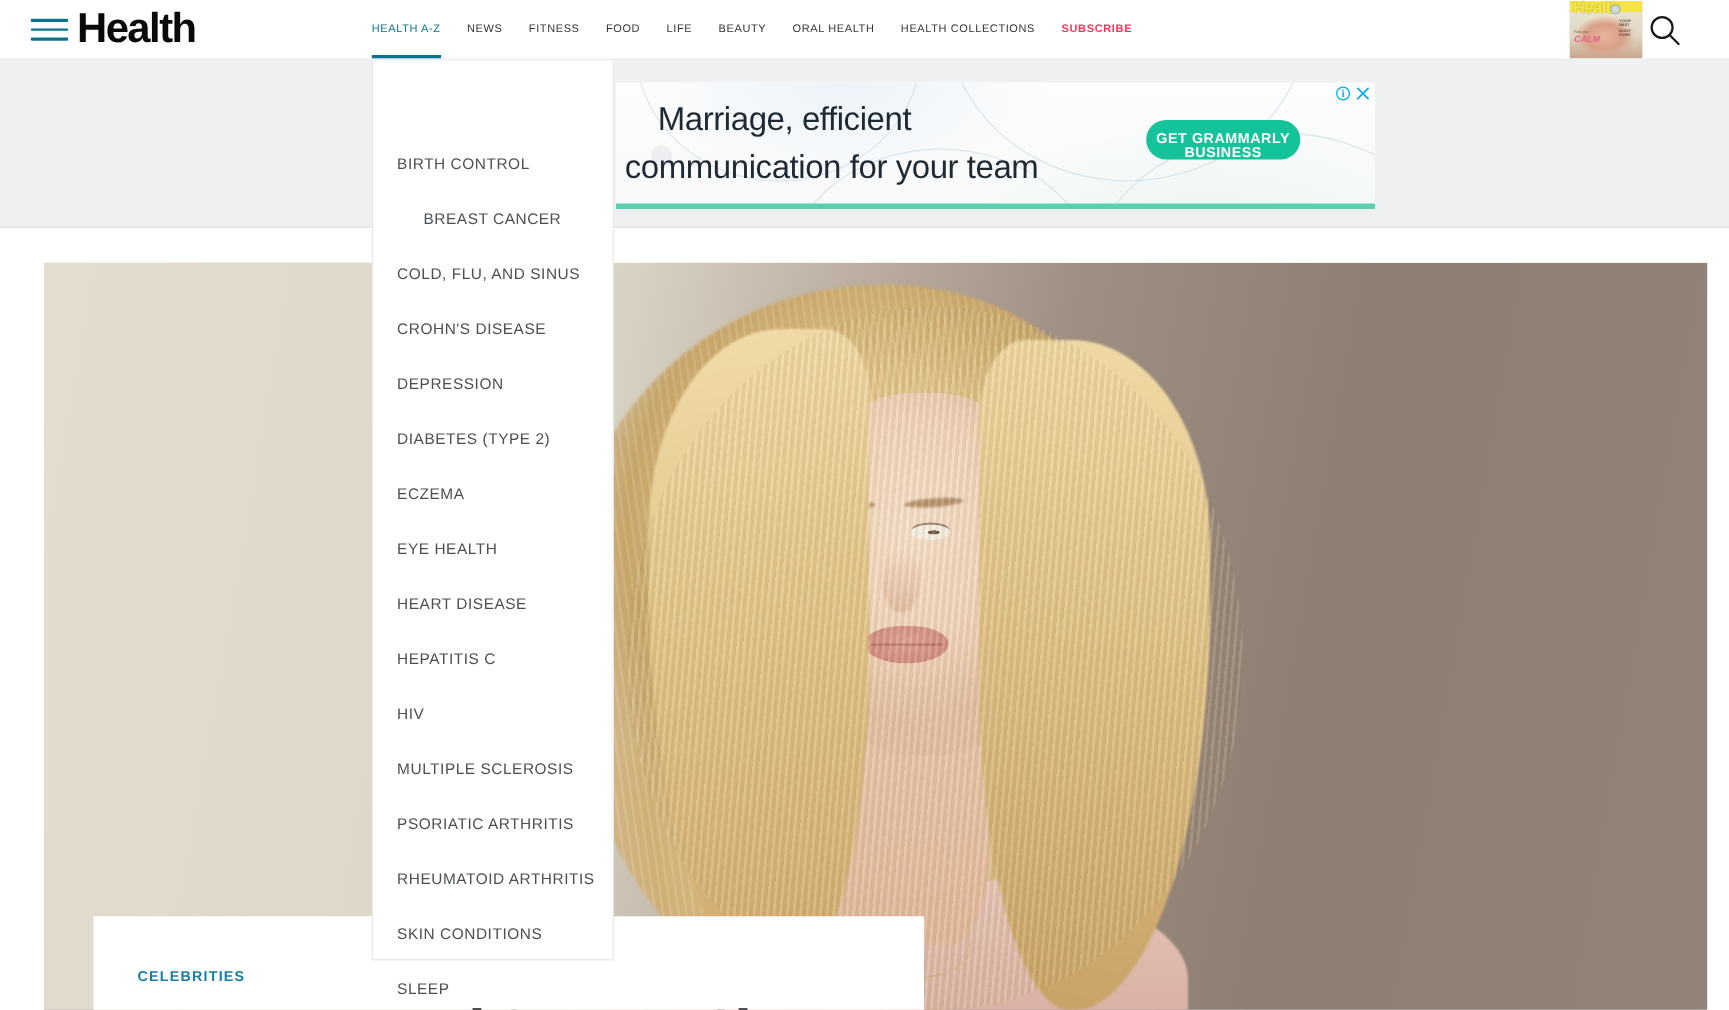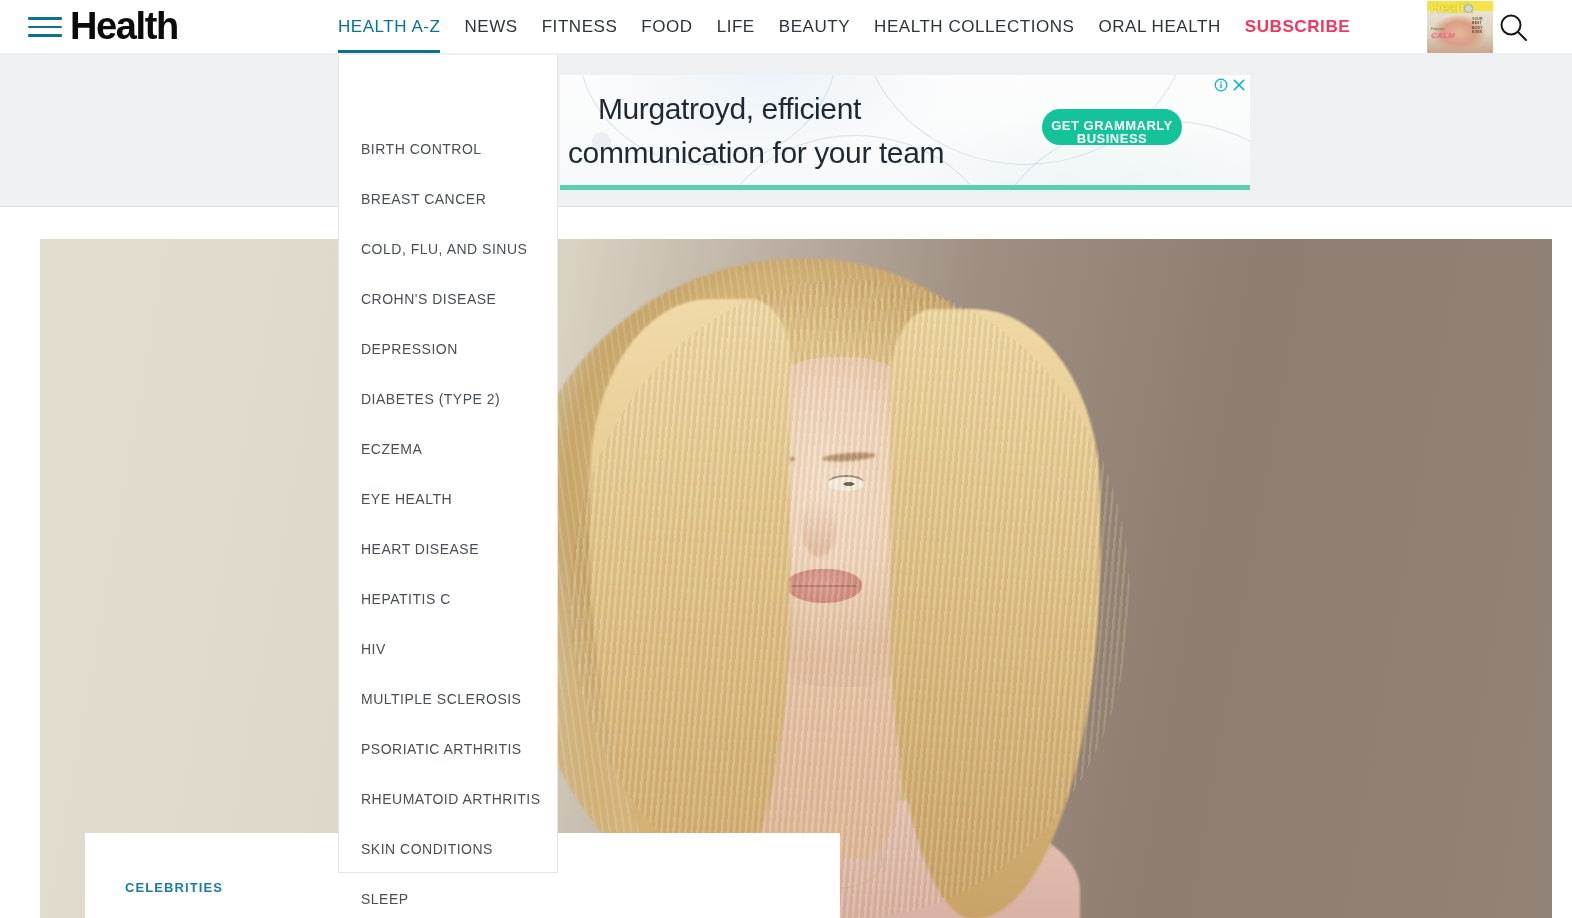"HEALTH A-Z" .nav-item { font-size: 17px -> 10px }
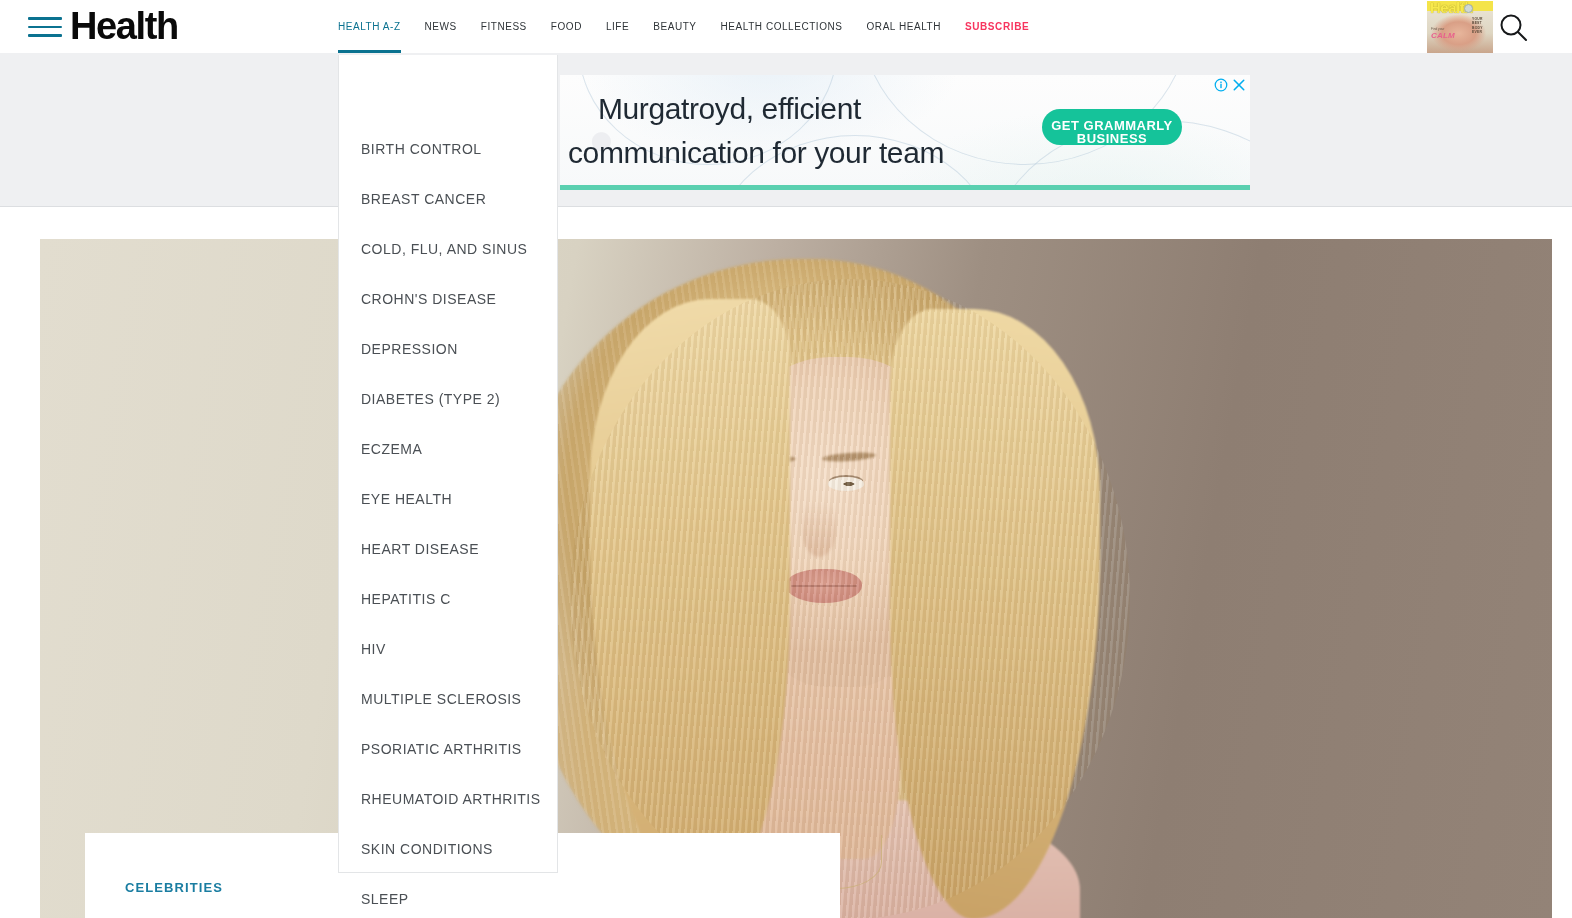"HEALTH COLLECTIONS" div.nav-item { order: before "ORAL HEALTH" -> after "ORAL HEALTH" }
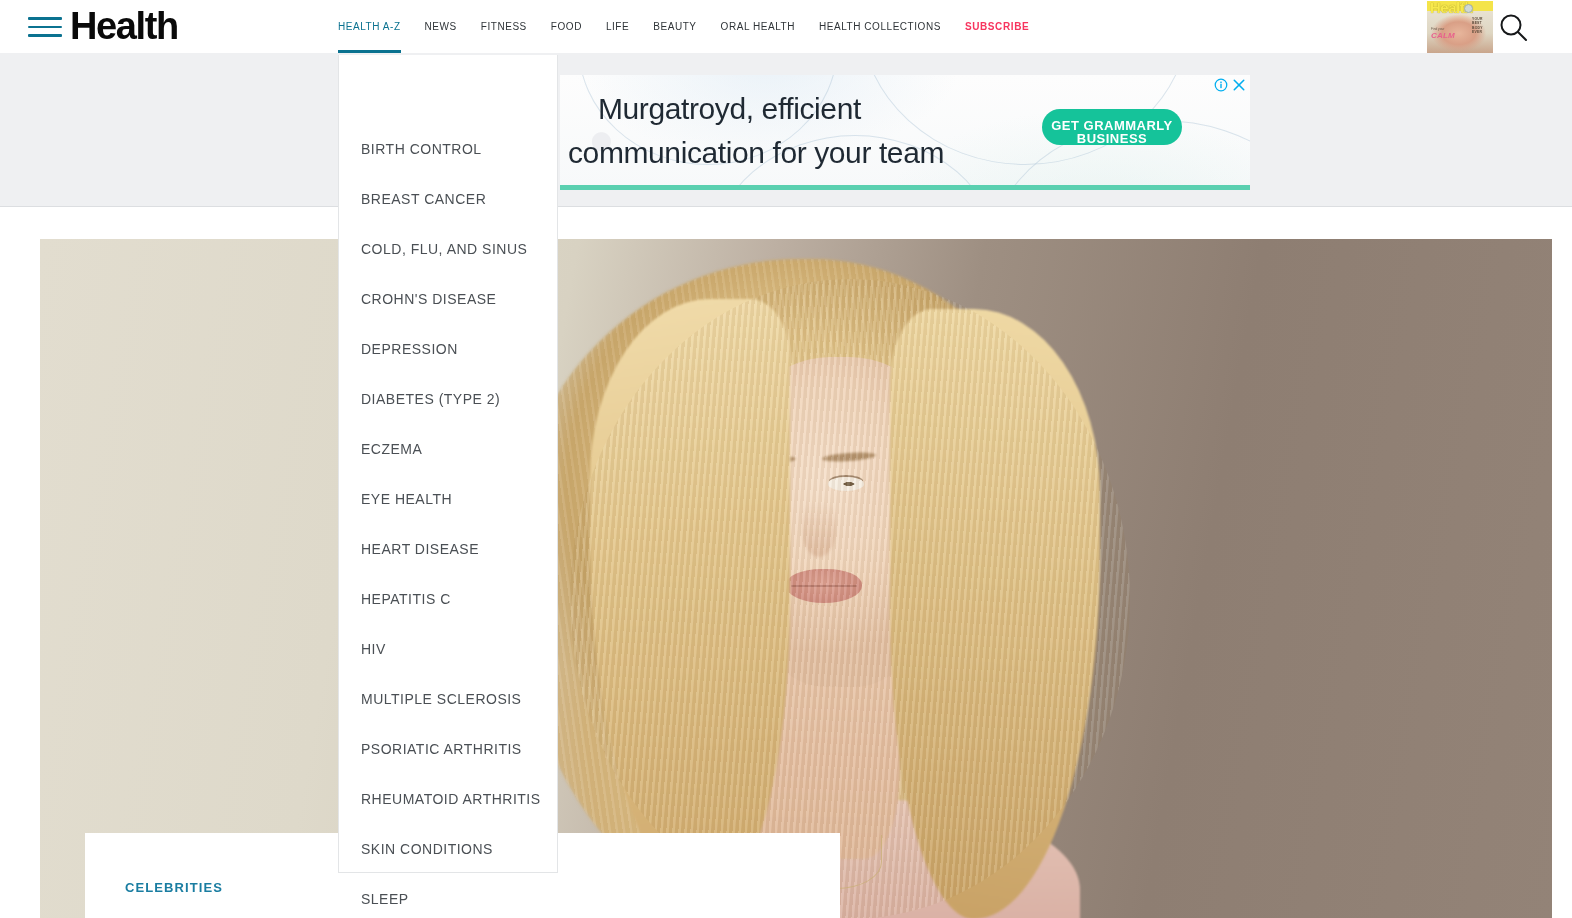"Murgatroyd, efficient" span { text: Murgatroyd -> Marriage }
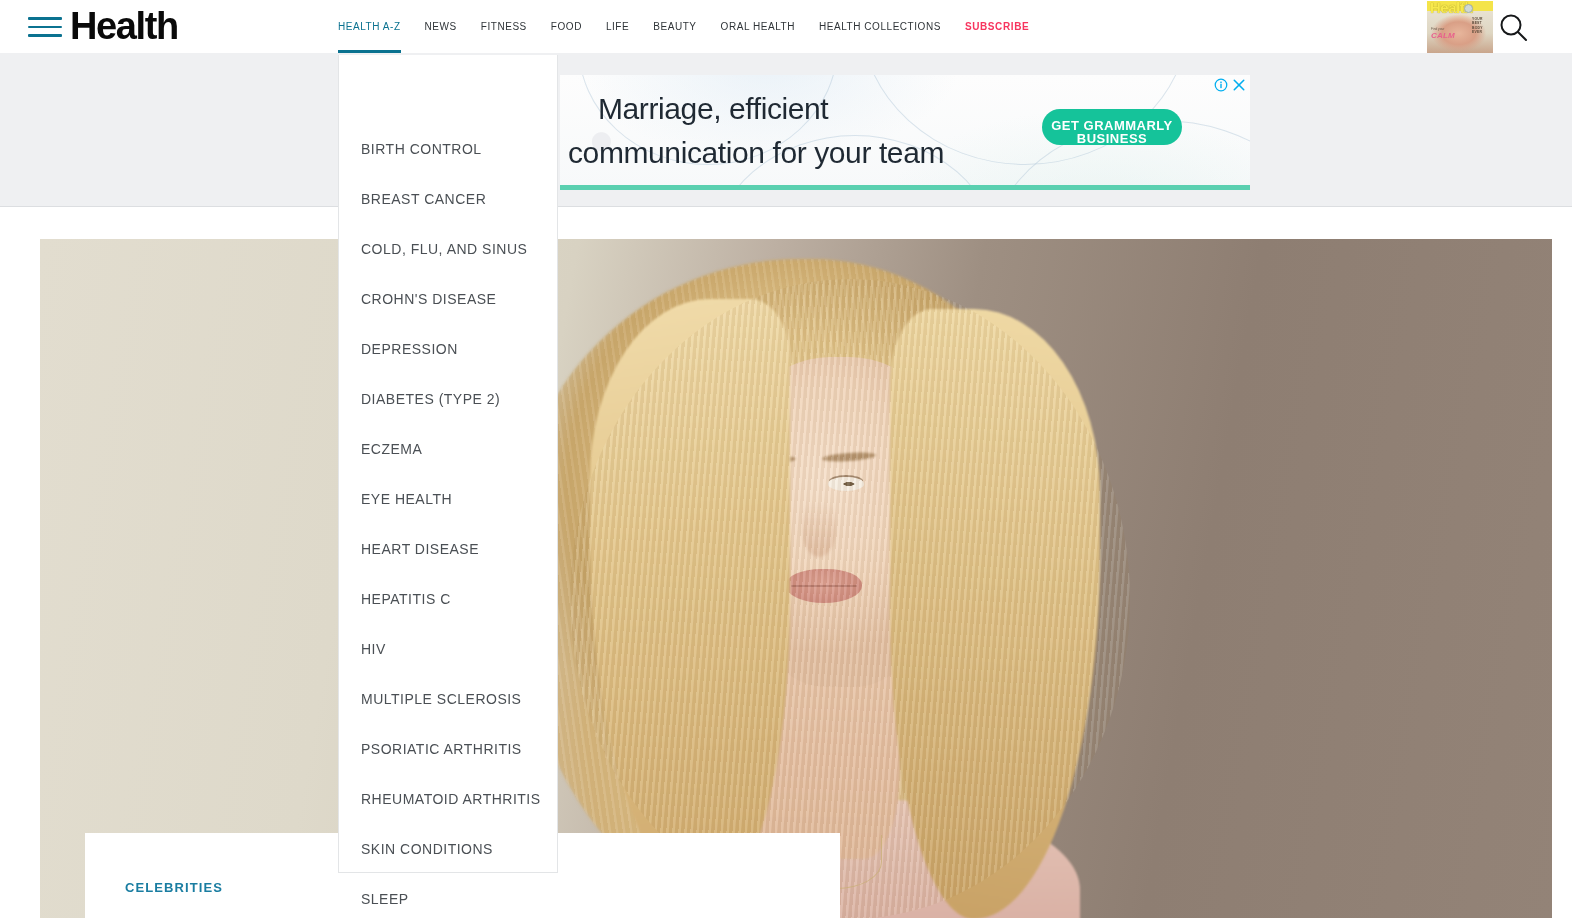"BREAST CANCER" div.dd-item { margin-left: none -> 24px }
